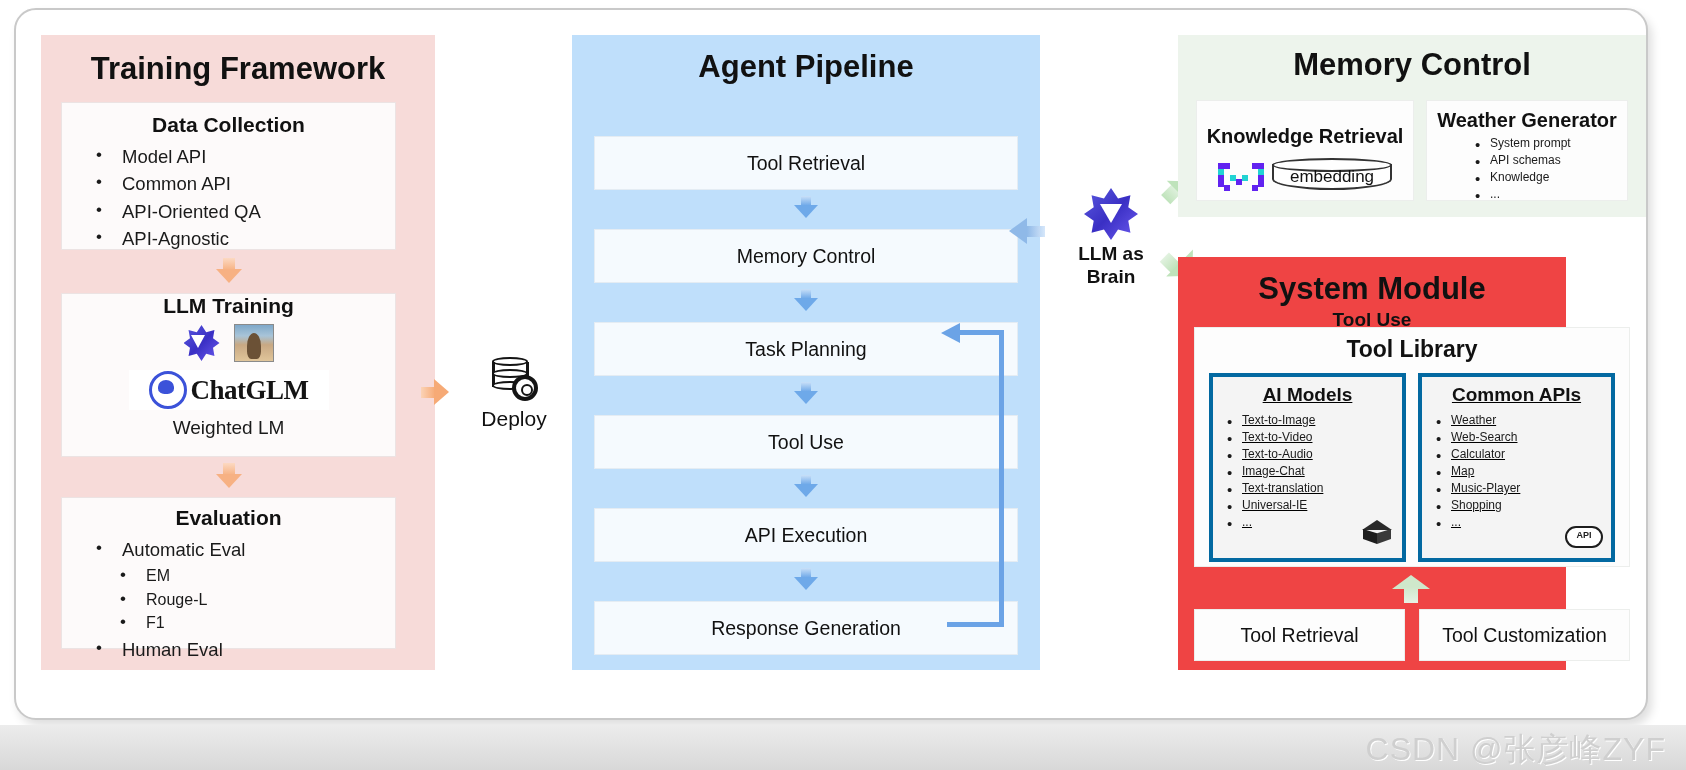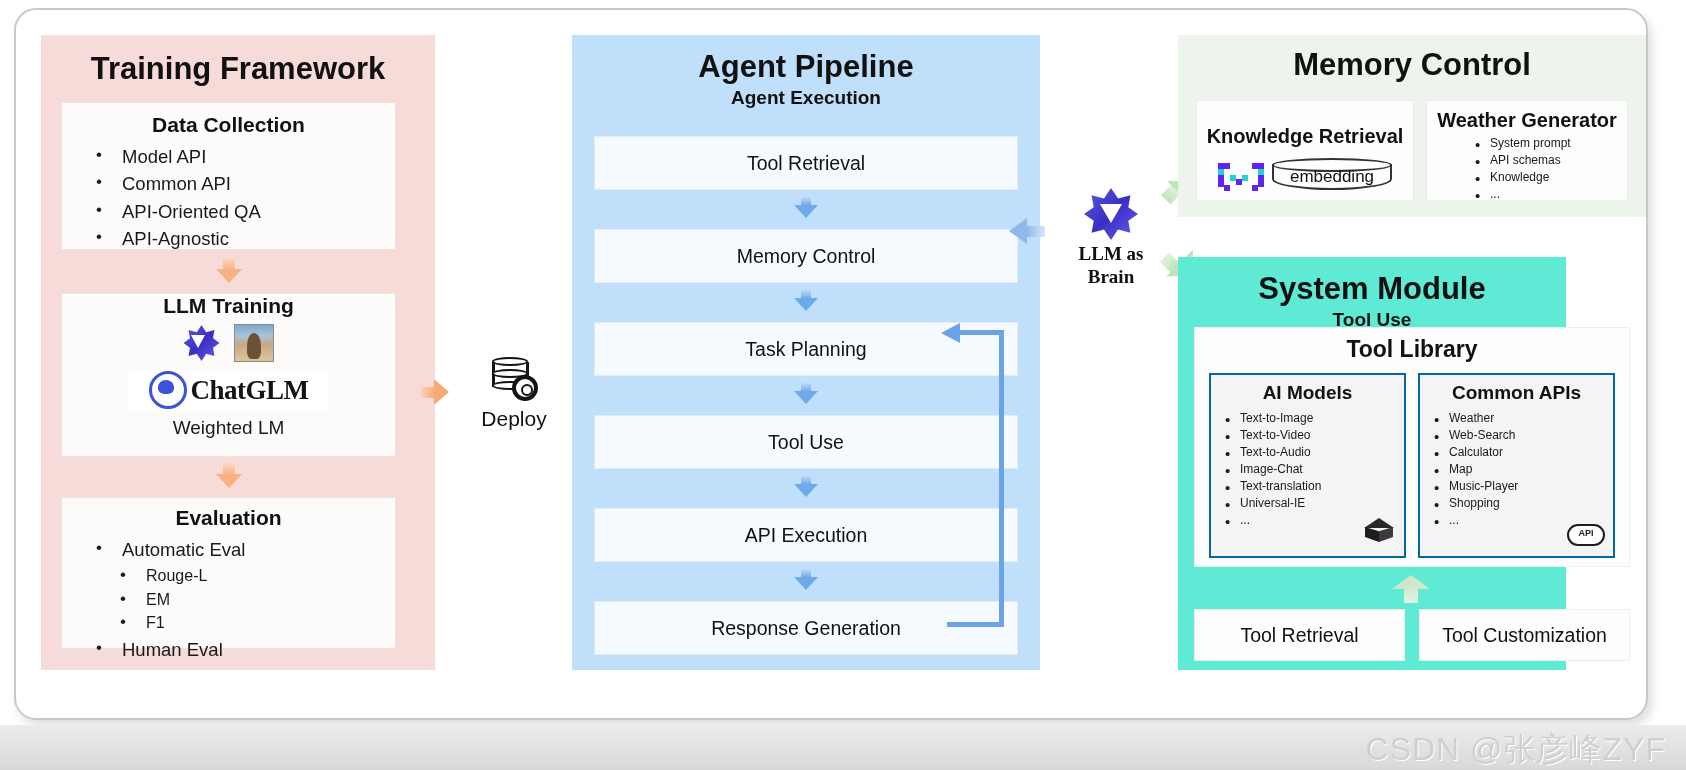"Agent Execution" div.col-sub { html: <div>Agent Execution</div> -> none }
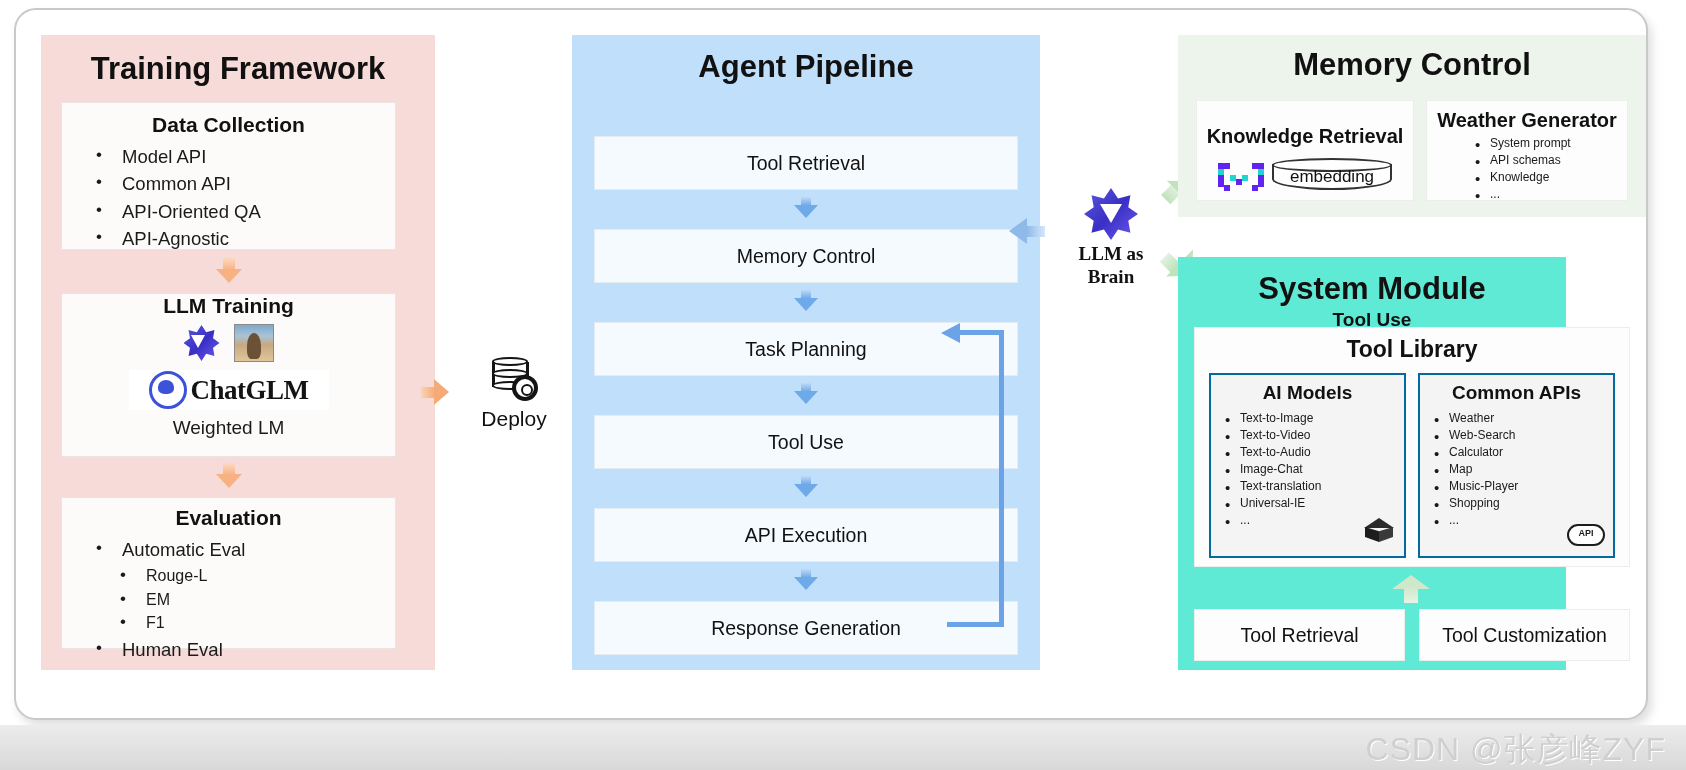"LLM as" .brain { font-family: Liberation Serif, serif -> none }
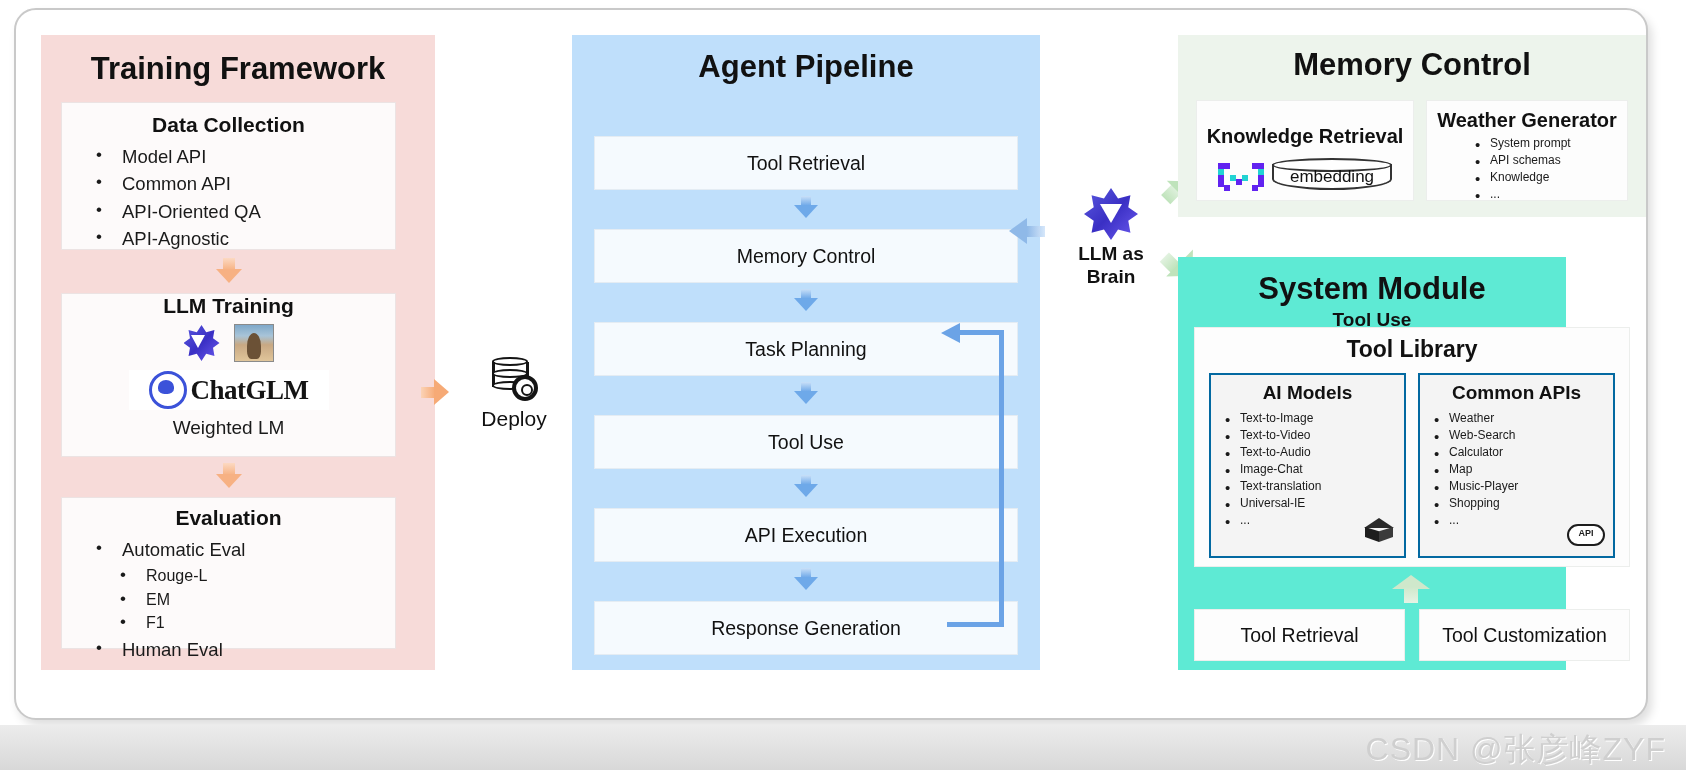"System Module" .col-system { background: #5eead4 -> #ef4444 }
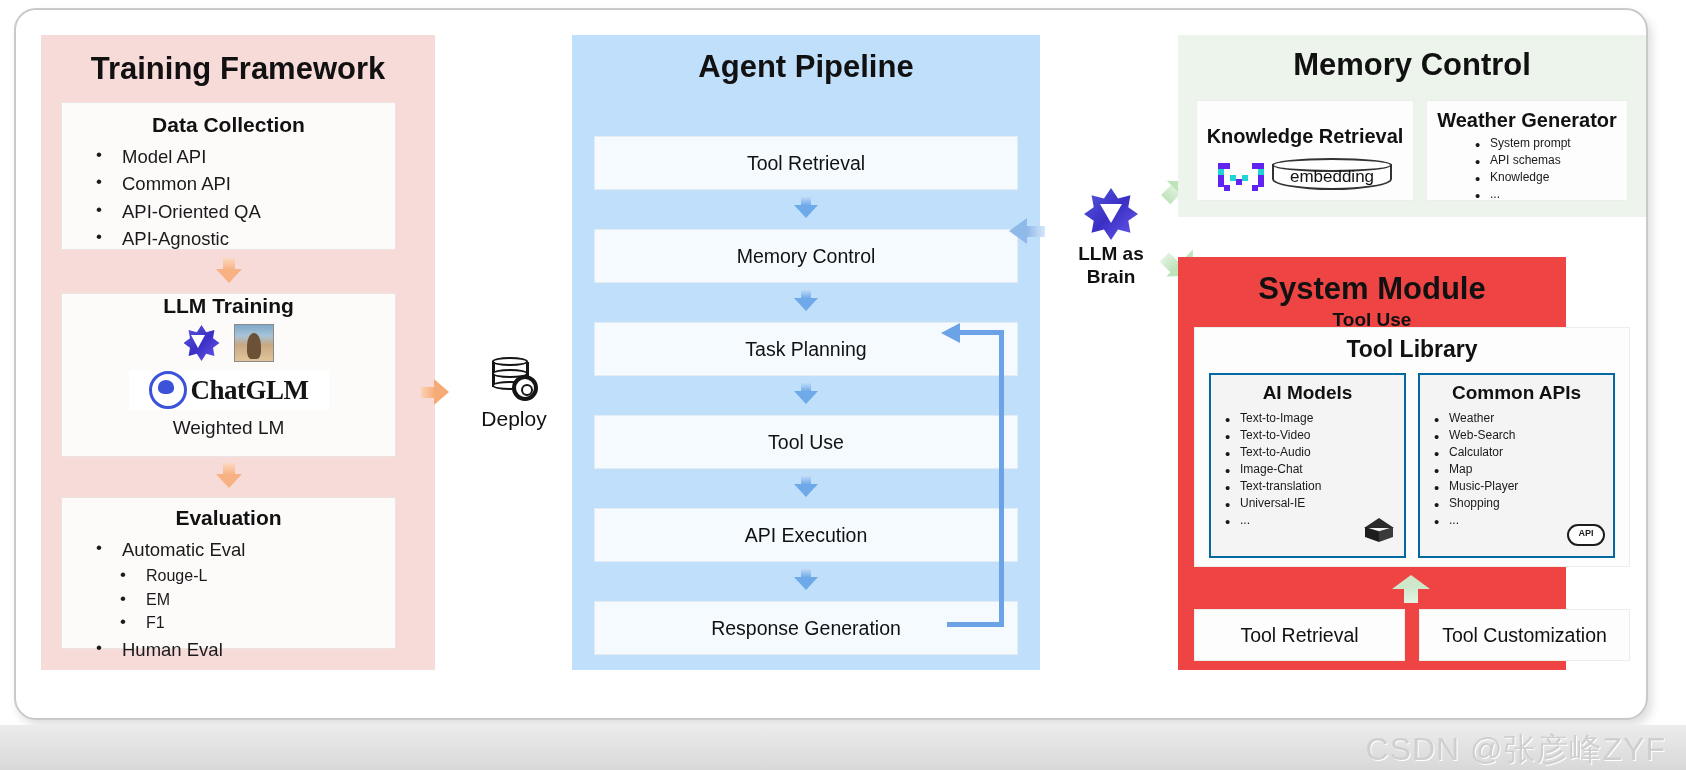"AI Models" .tl-box { border: 2px solid #0369a1 -> 4px solid #0369a1; text-decoration: none -> underline }
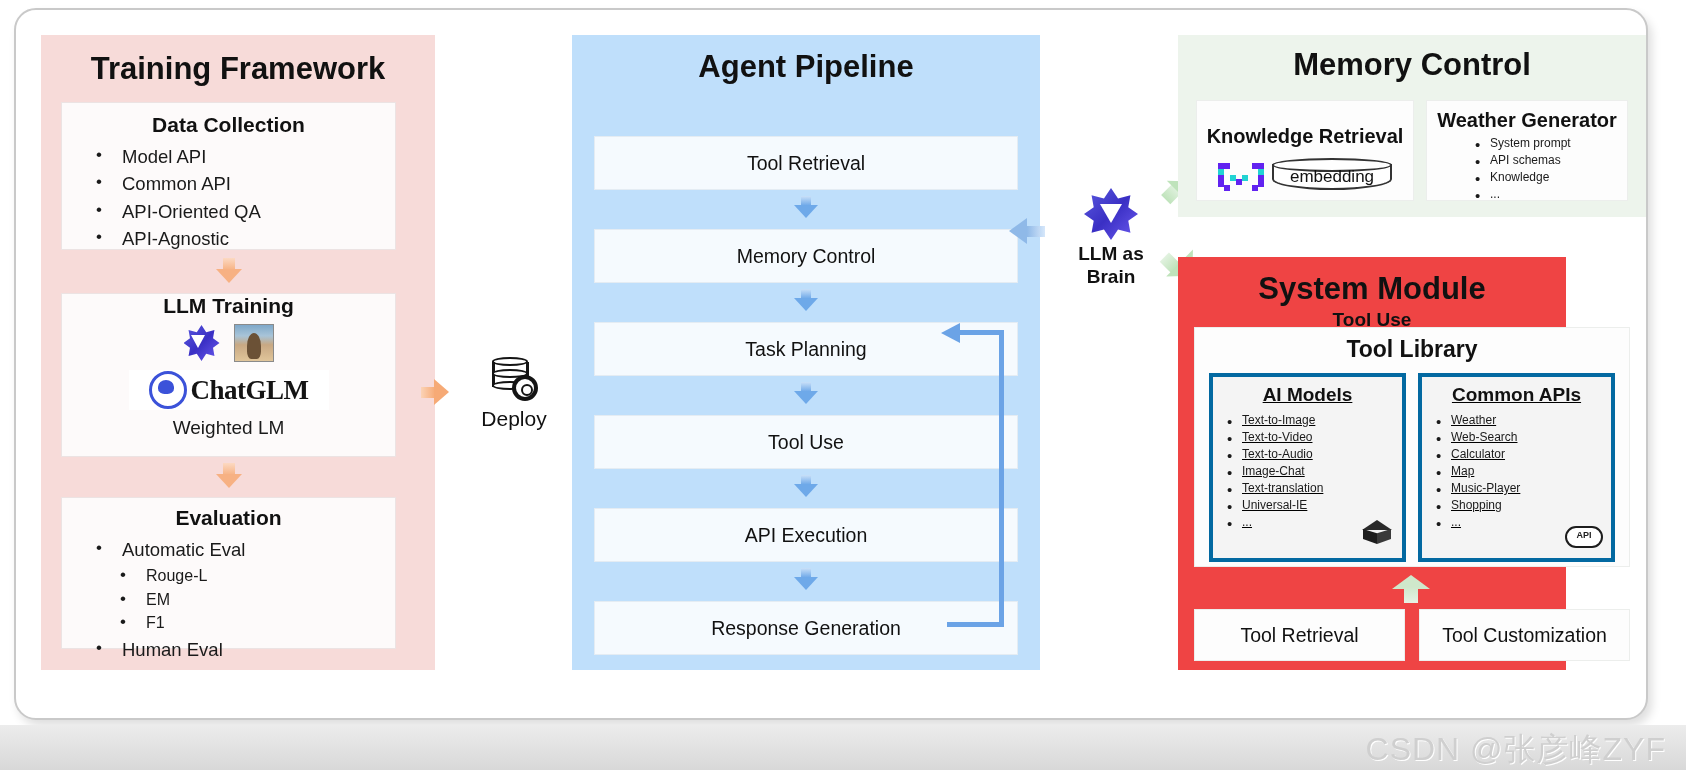"Rouge-L" li { order: before "EM" -> after "EM" }
